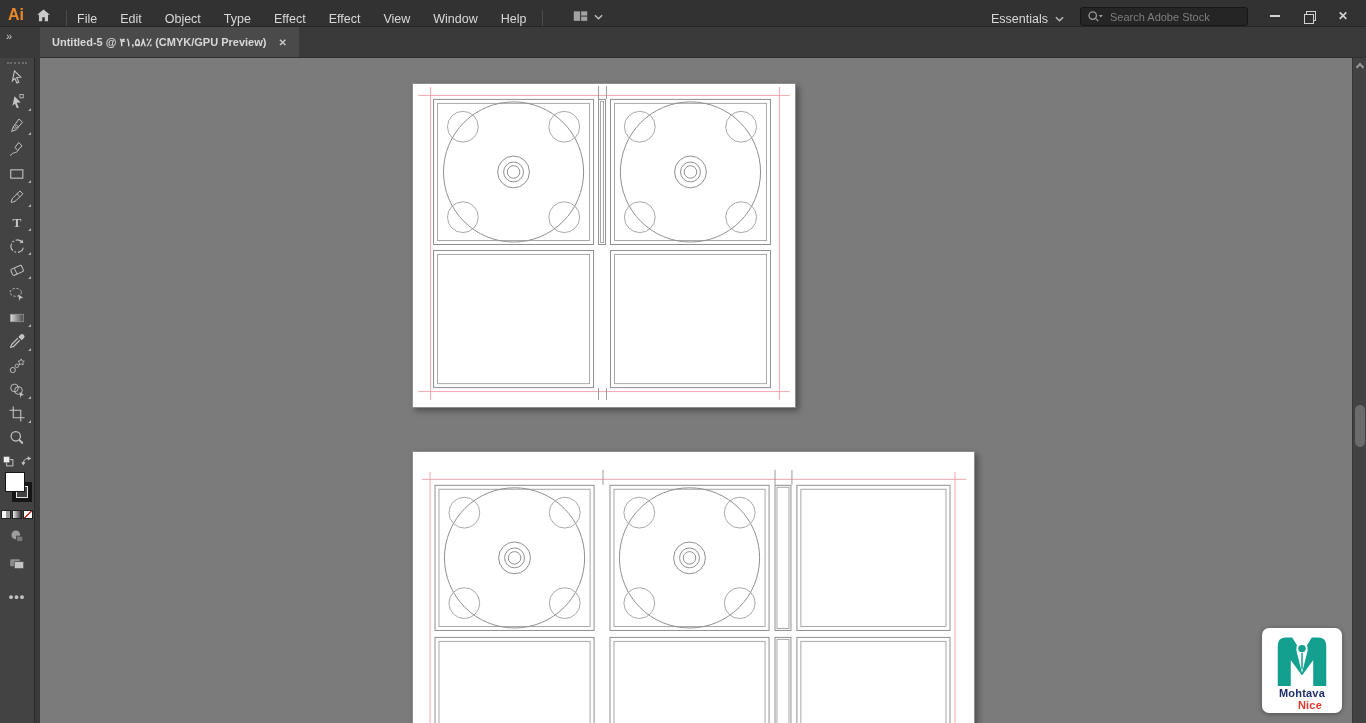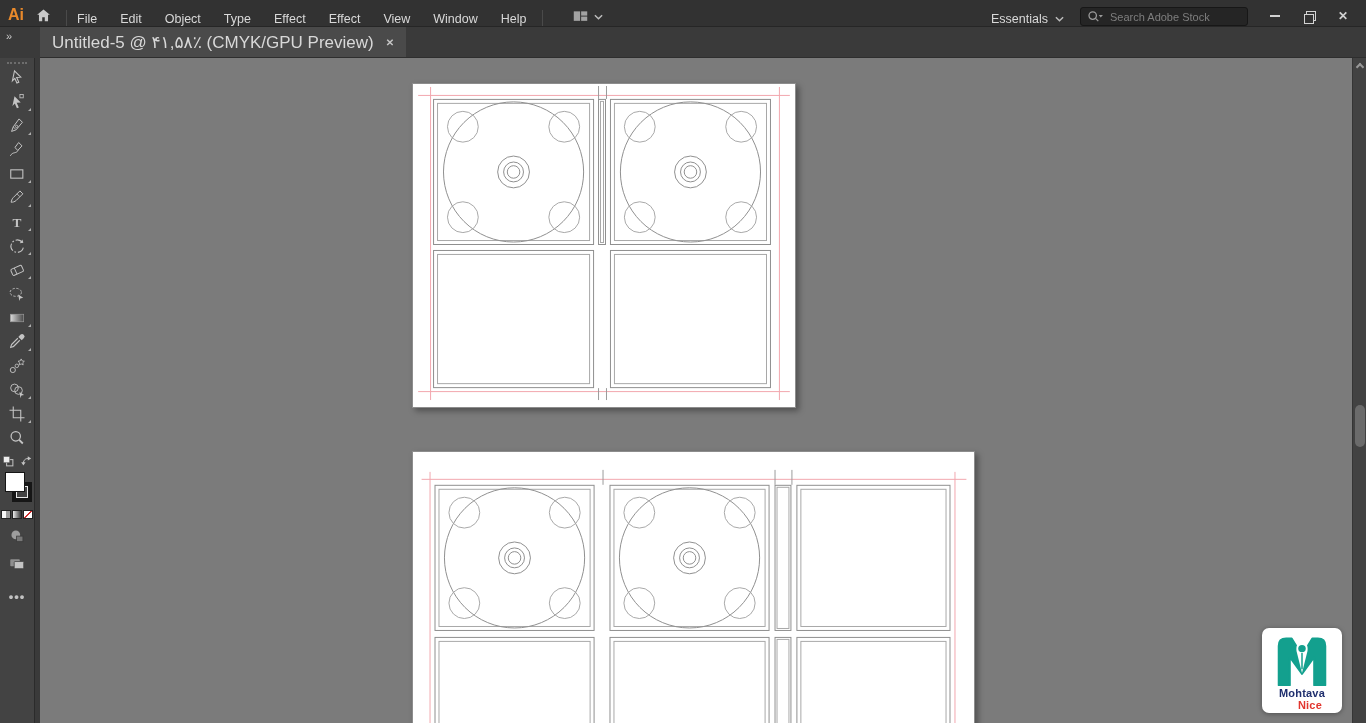"Untitled-5 @ ۴۱,۵۸٪ (CMYK/GPU Preview)" .tab-title { font-size: 17px -> 11px; font-weight: normal -> bold }
